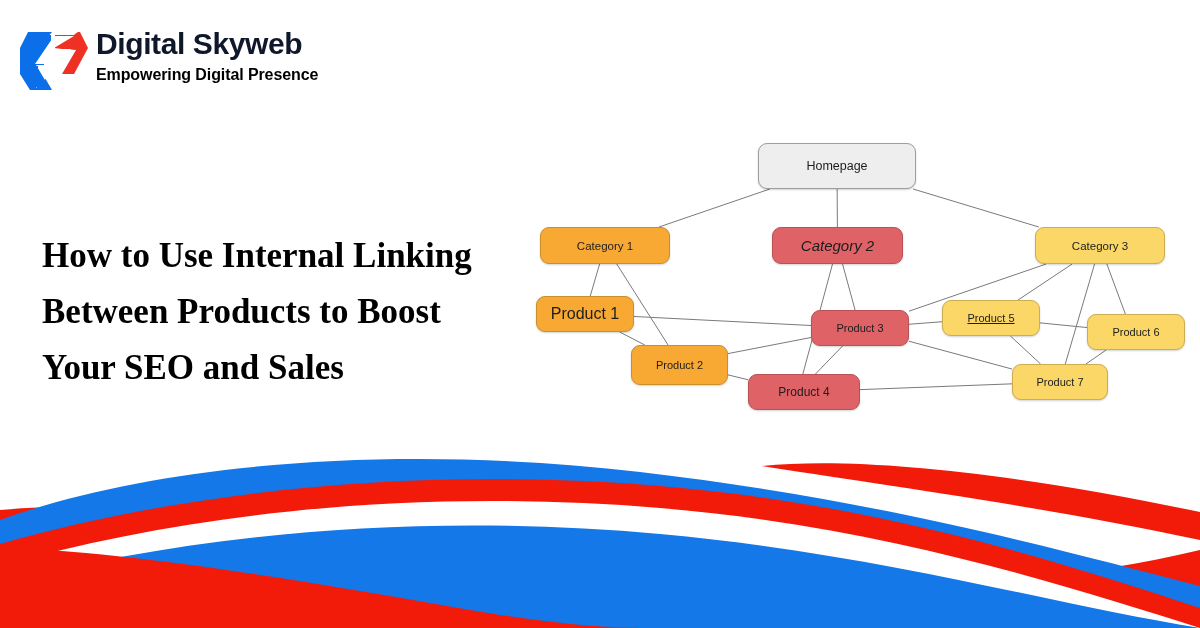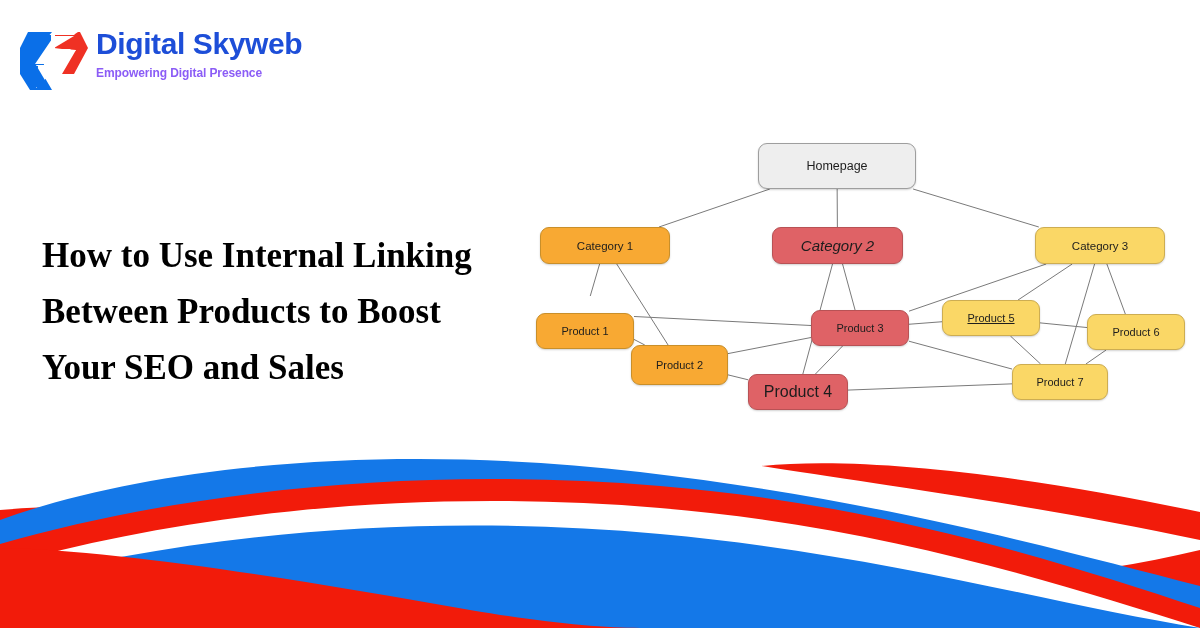"Digital Skyweb" #logo-title { color: #1d4ed8 -> #0f172a }
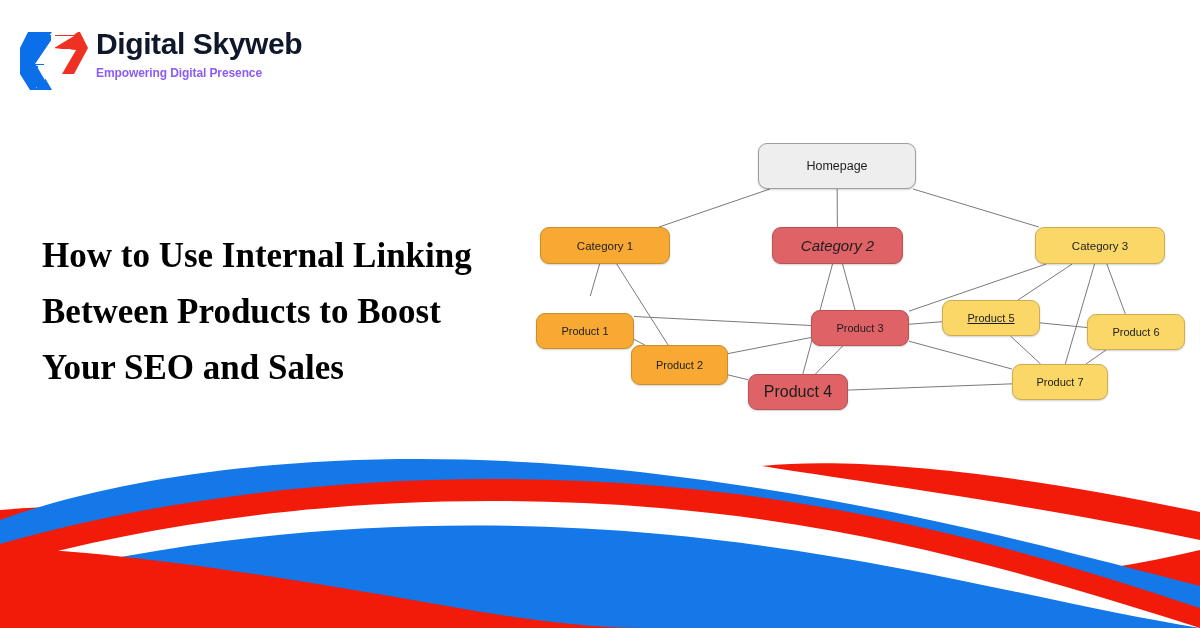"Empowering Digital Presence" #logo-tagline { color: #8b5cf6 -> #000000; font-size: 12px -> 16px }
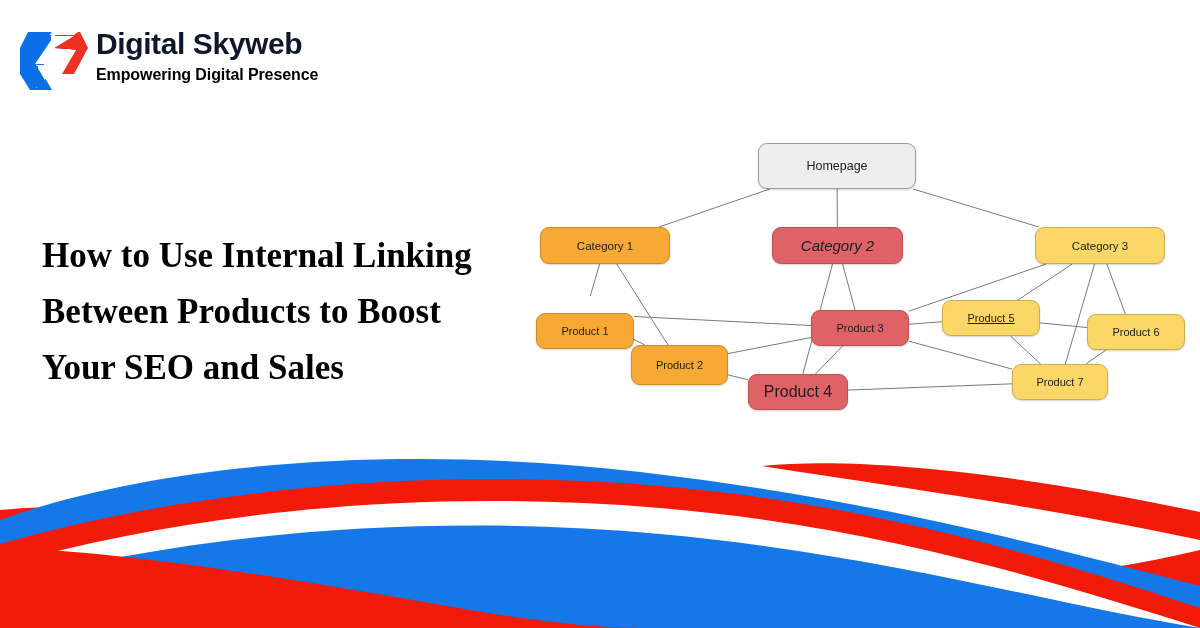"Product 1" div.node { font-size: 11px -> 16px; margin-top: 17px -> none }
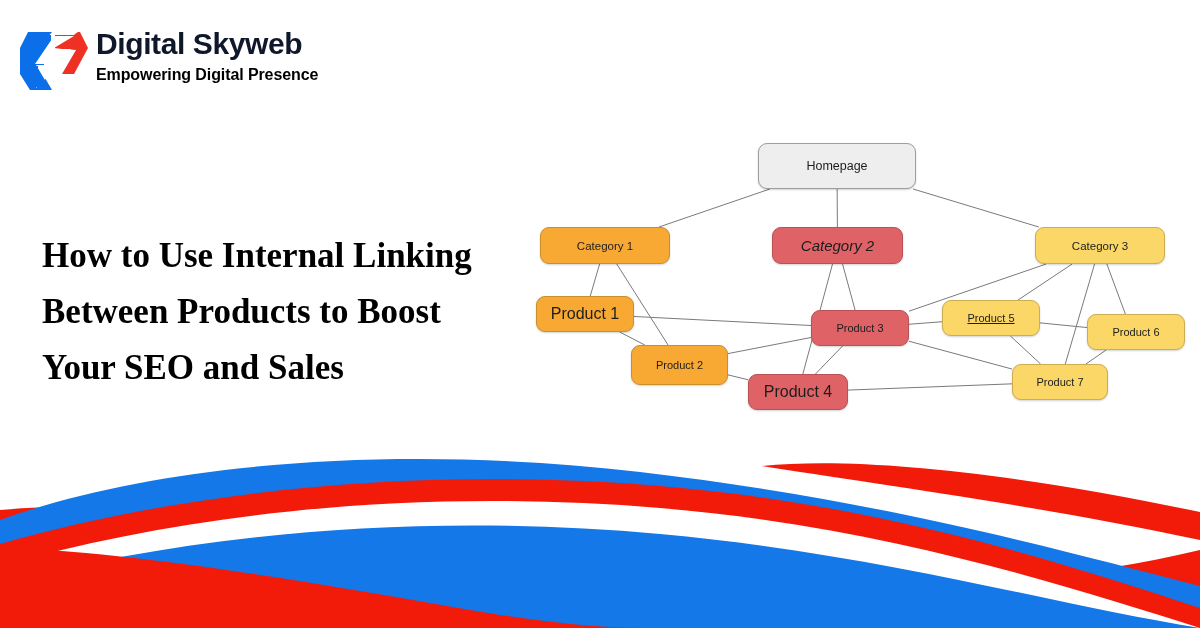"Product 4" div.node { font-size: 16px -> 12px; width: 100px -> 112px }
